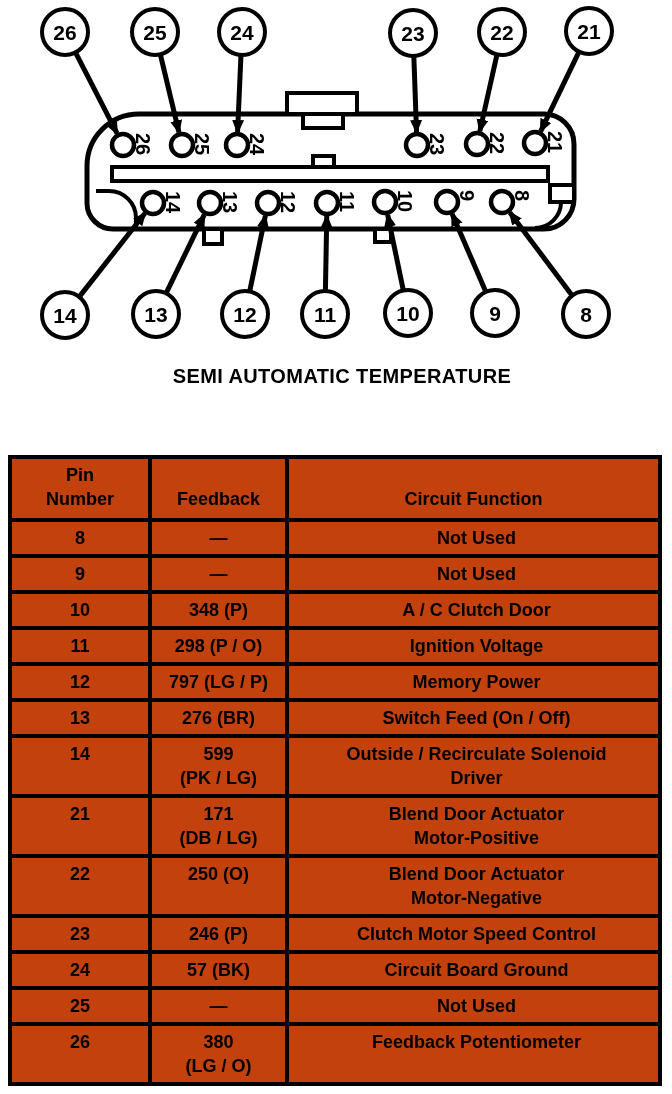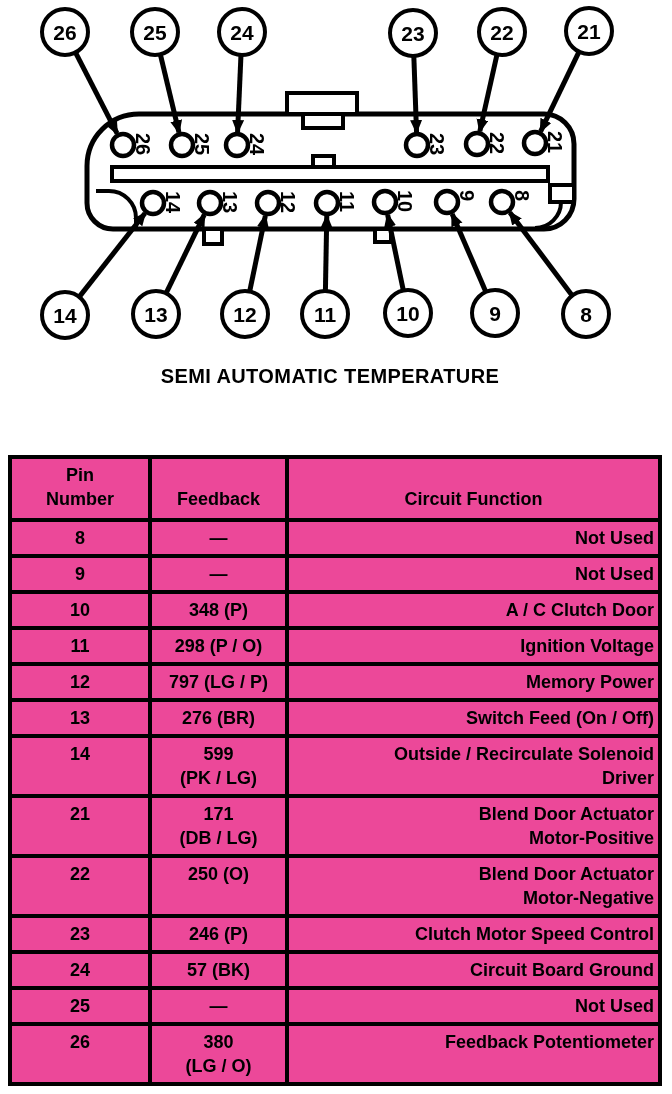"SEMI AUTOMATIC TEMPERATURE" .title-block { left: 0 -> 12px }
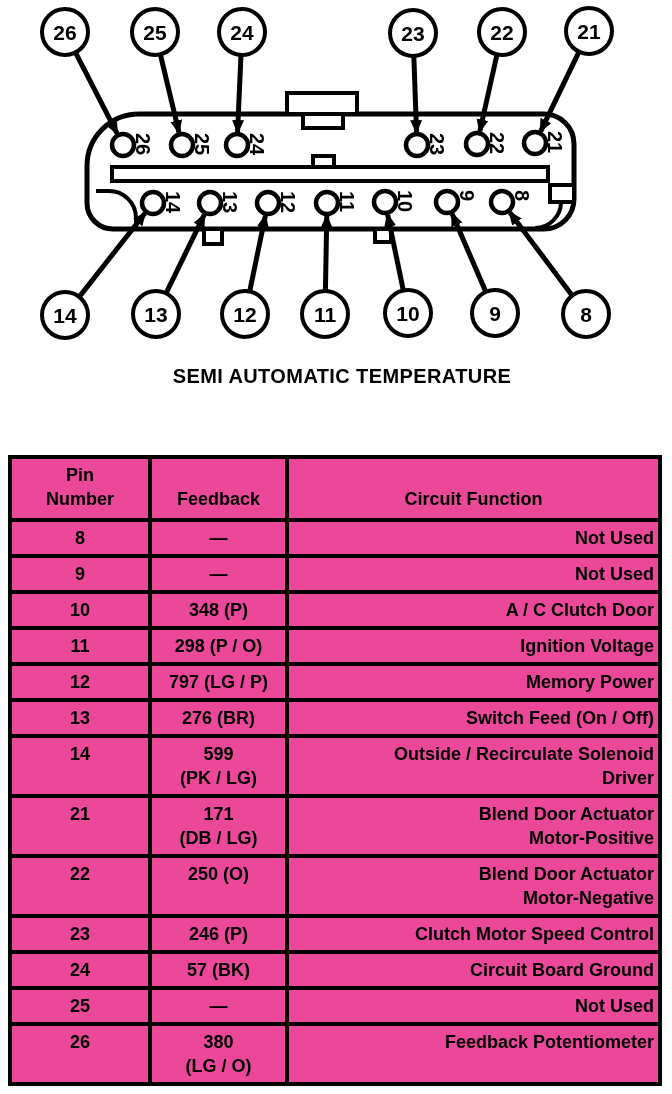"Pin" .pin-table { background: #ec4899 -> #c2410c }
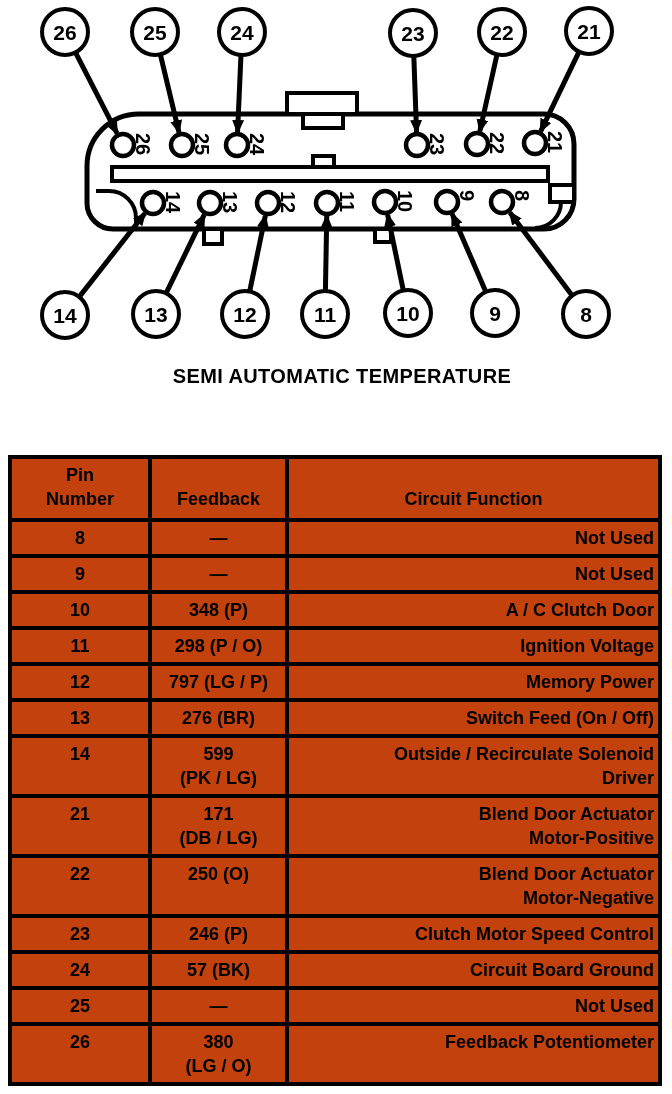"Not Used" td.c-function { text-align: right -> center }
